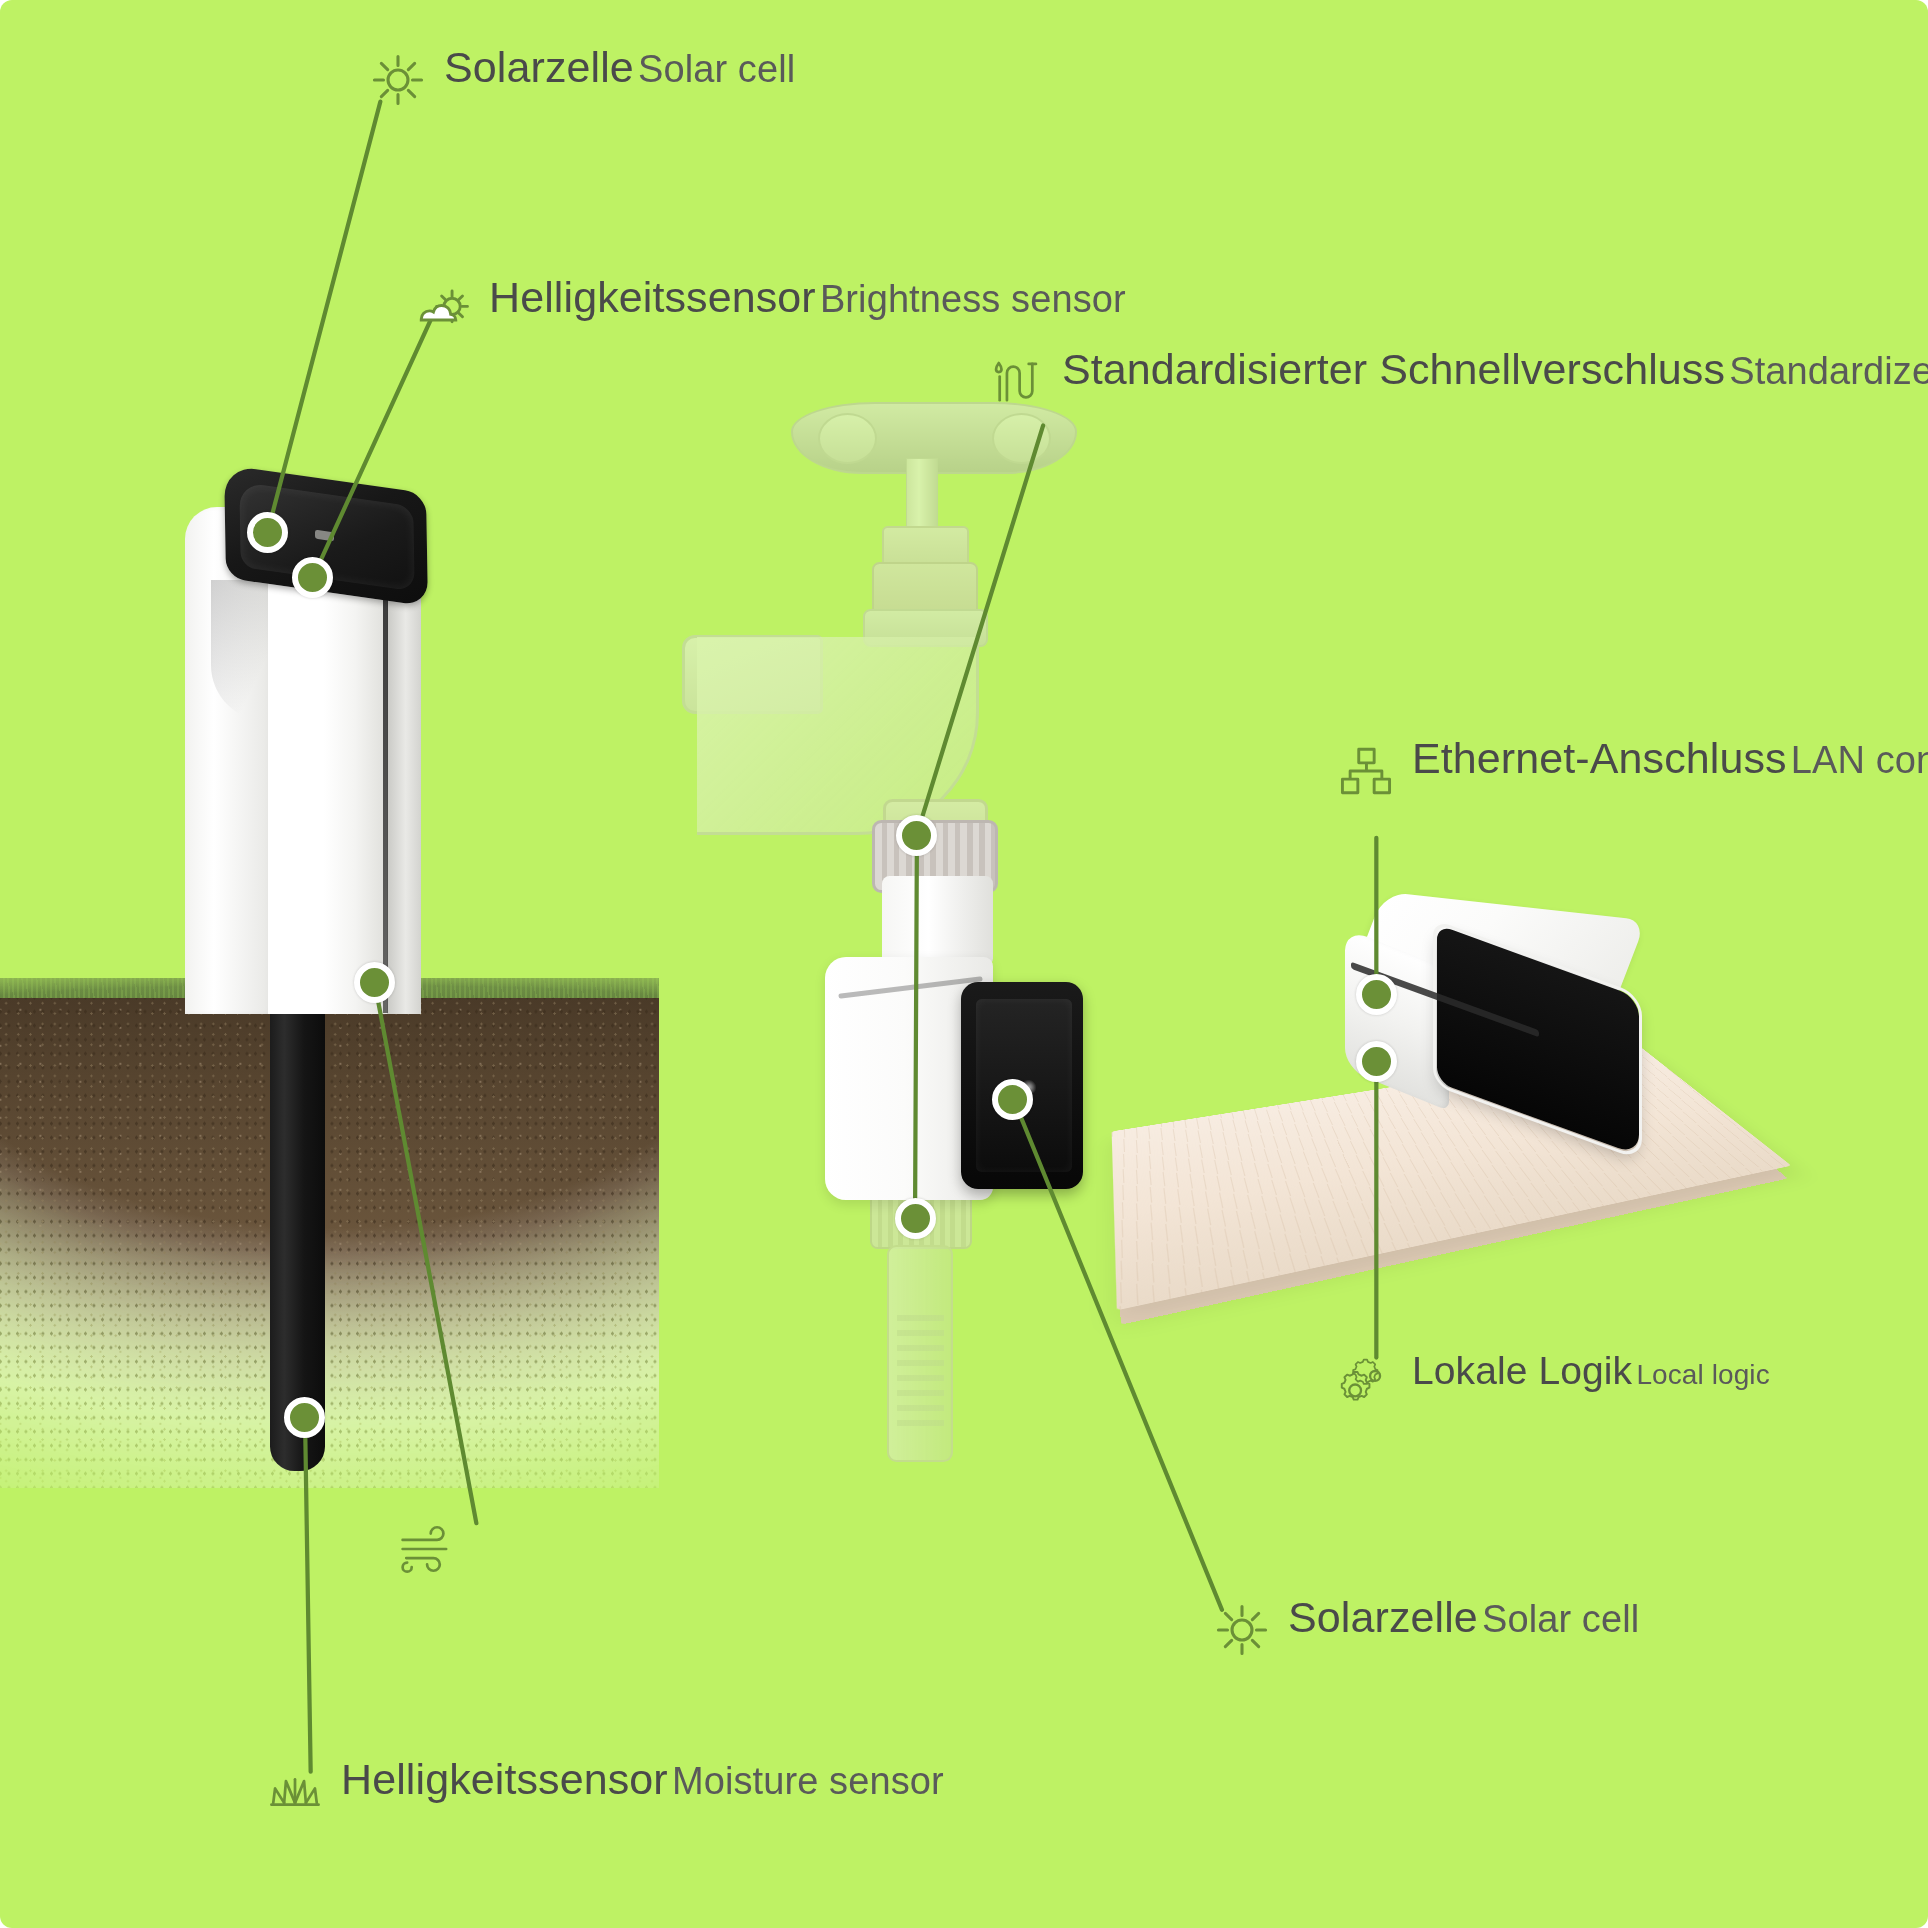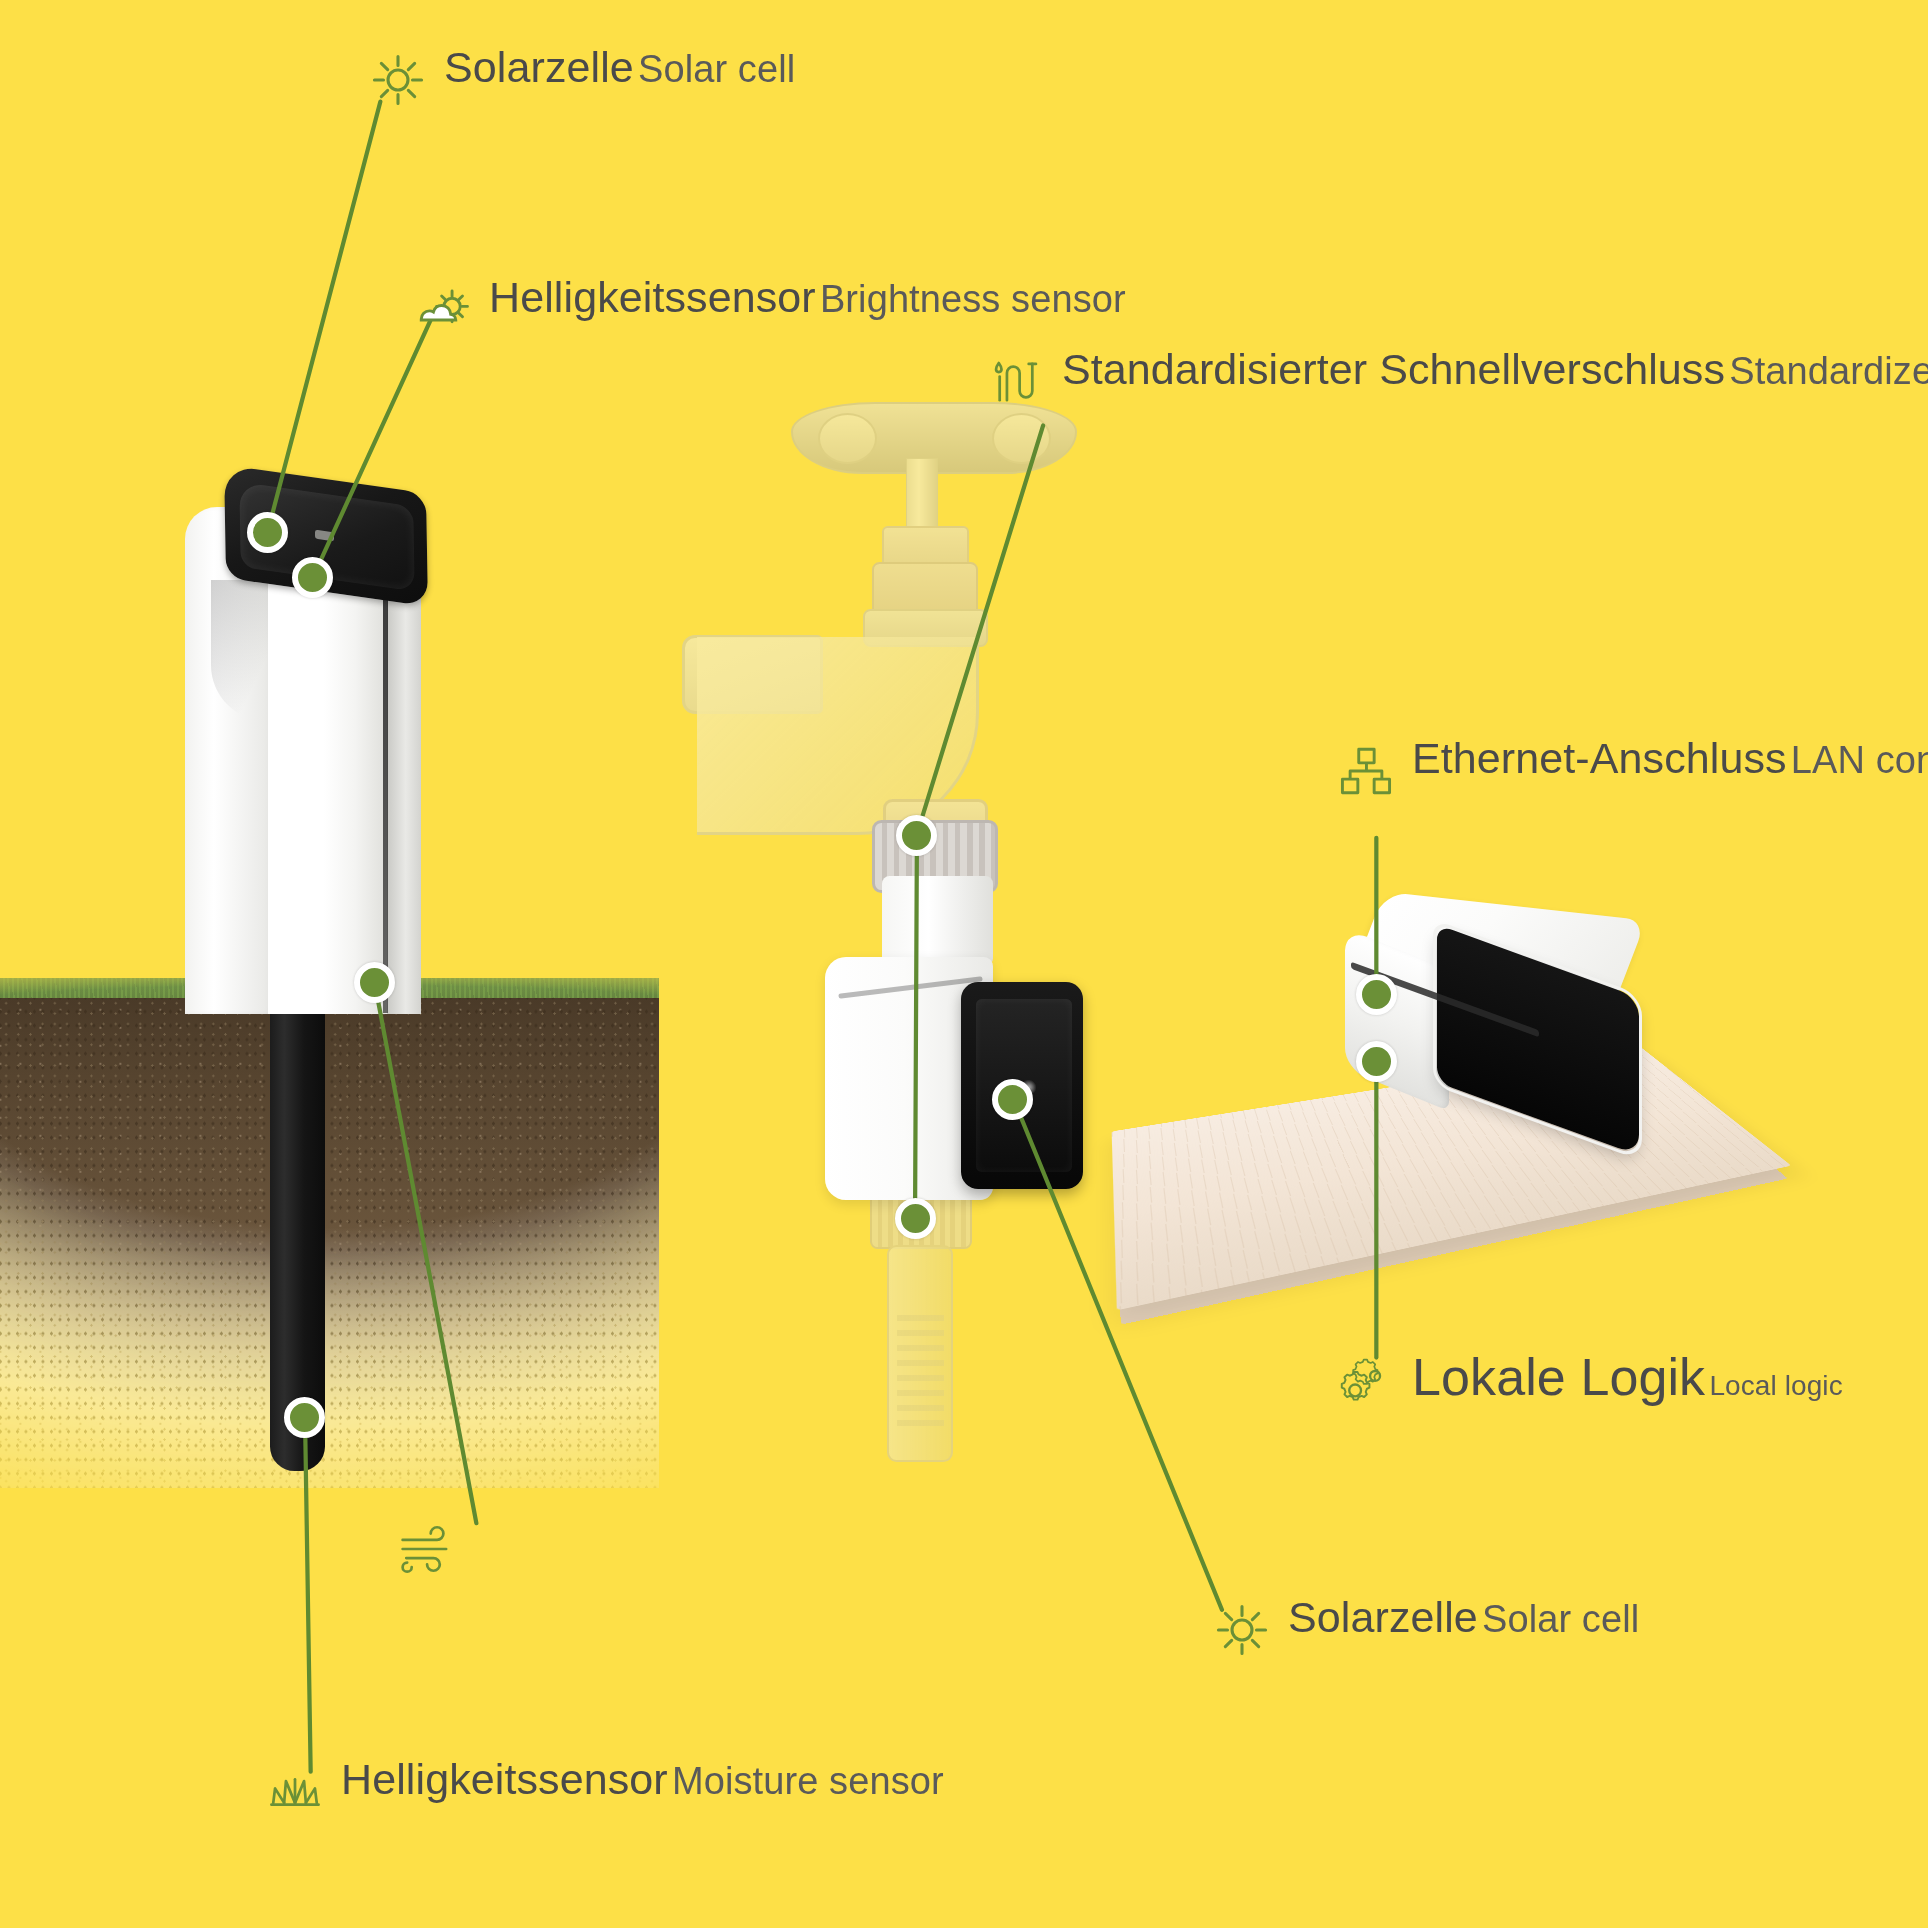"Solarzelle Solar cell" #stage { background: #fde047 -> #bef264; border-radius: none -> 12px }
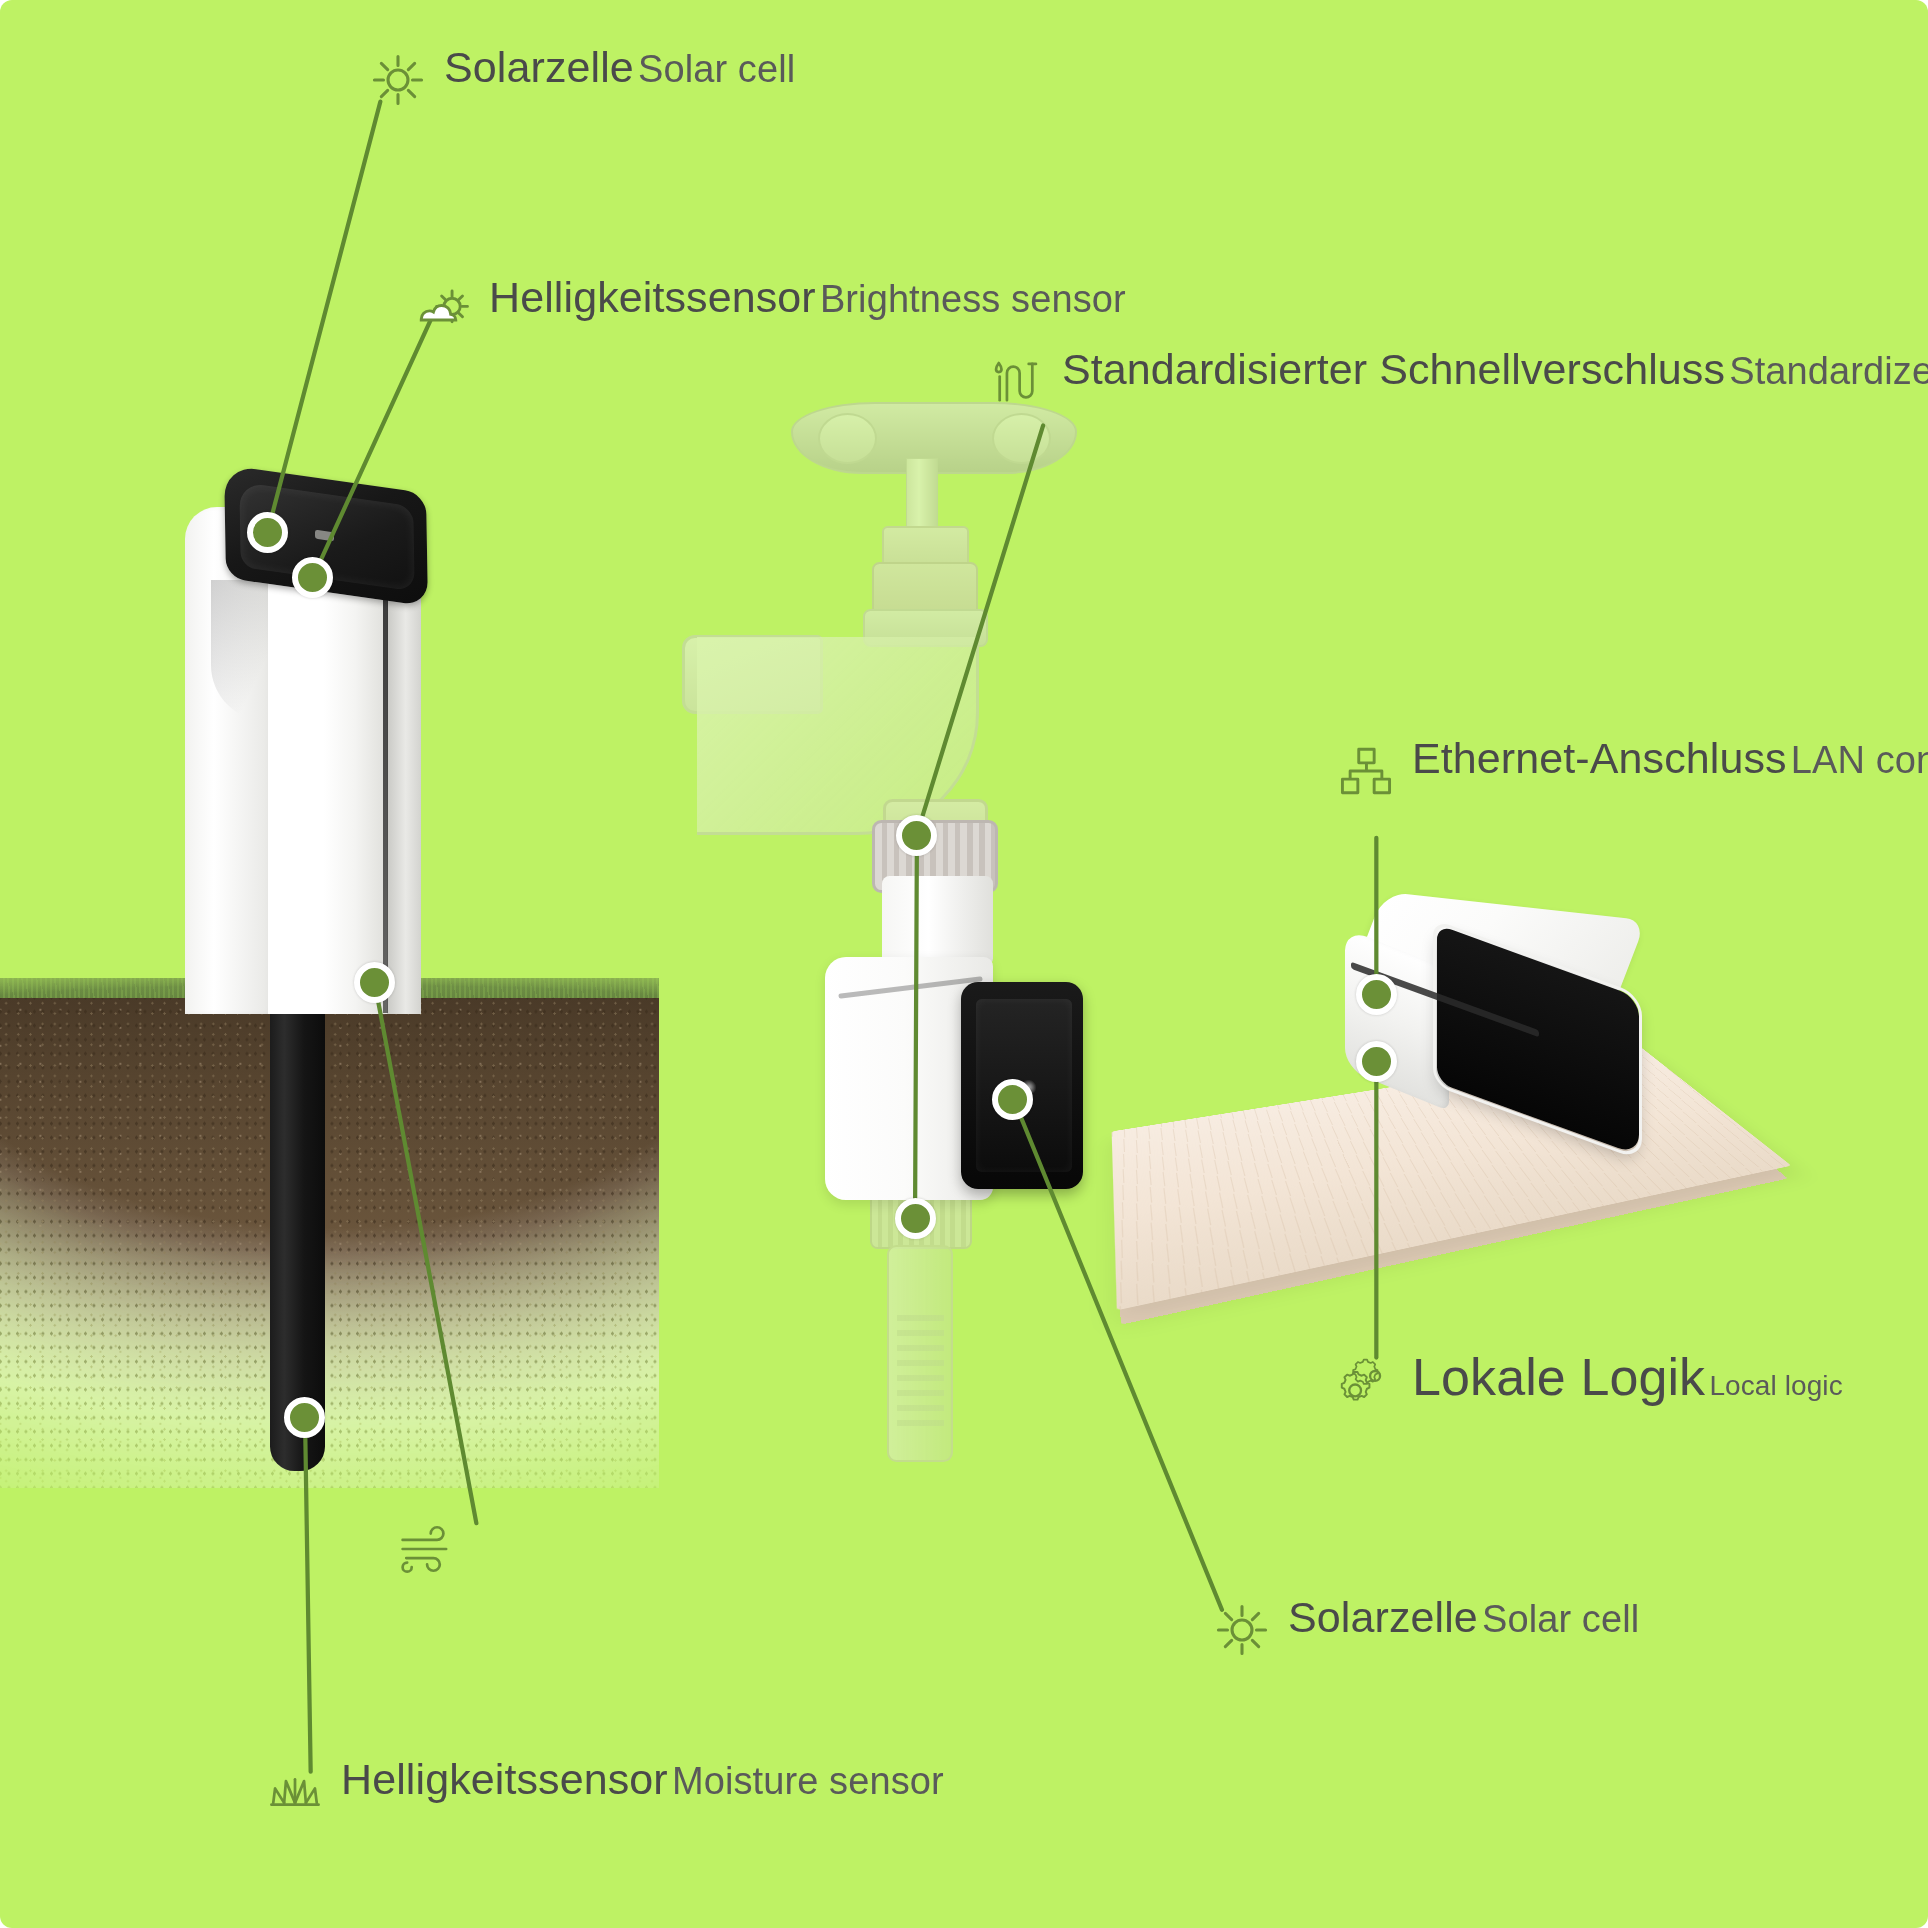"Lokale Logik" .label.small .lab-de { font-size: 52px -> 39px }
